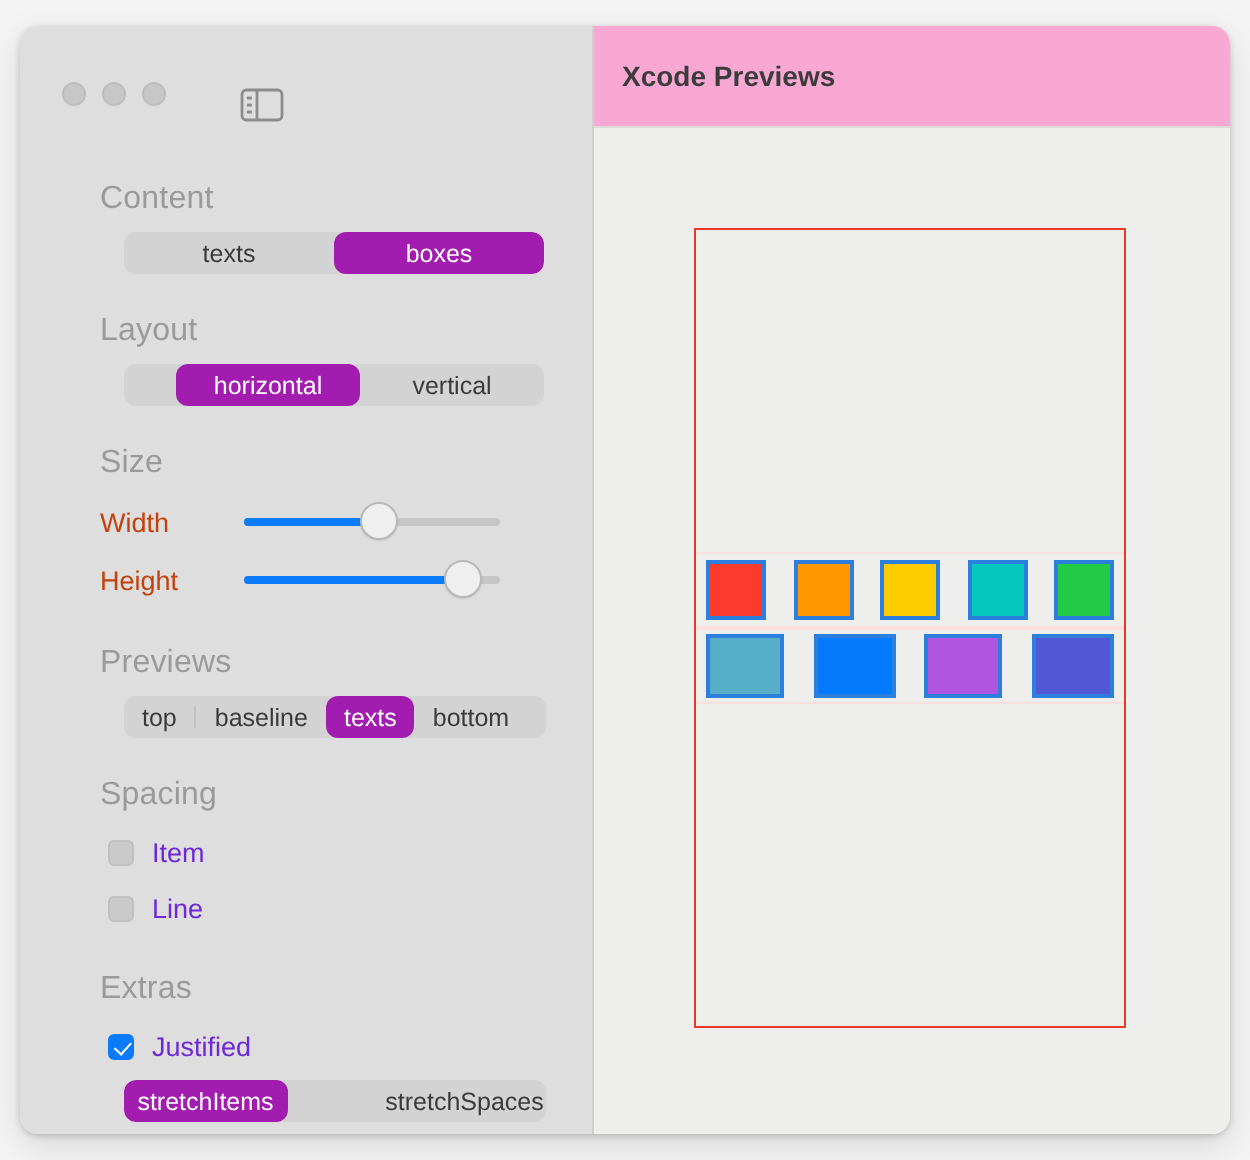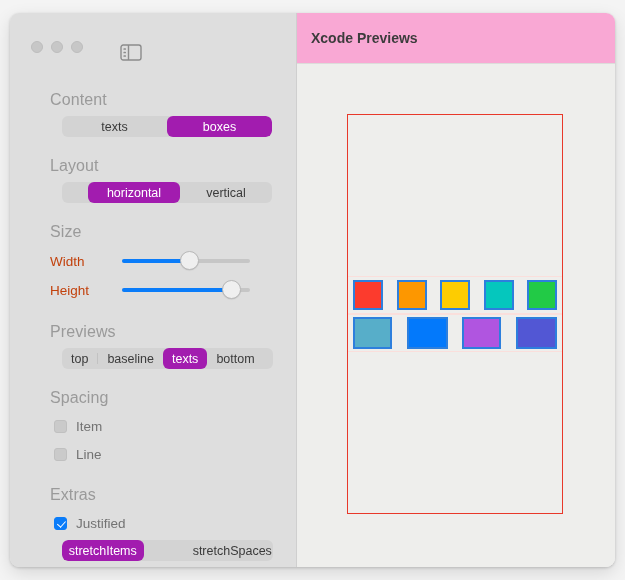"Item" .cb-label { color: #737373 -> #6d28d9 }
